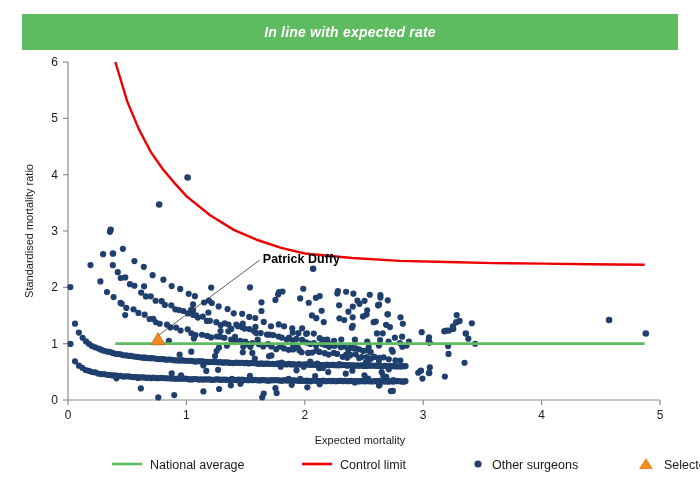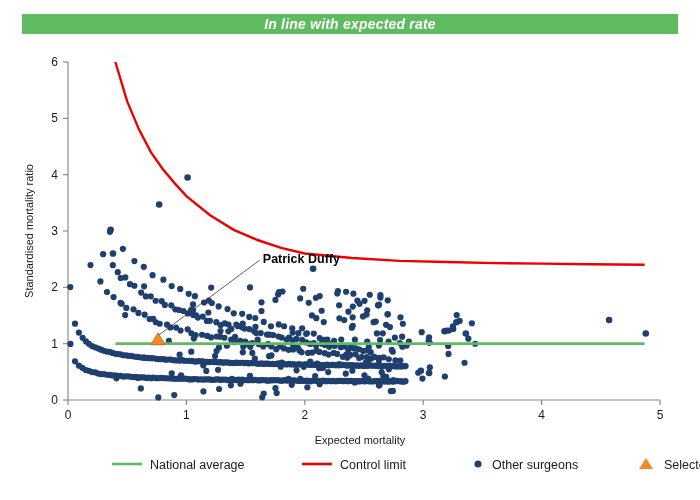"In line with expected rate" .banner { height: 20px -> 36px }
